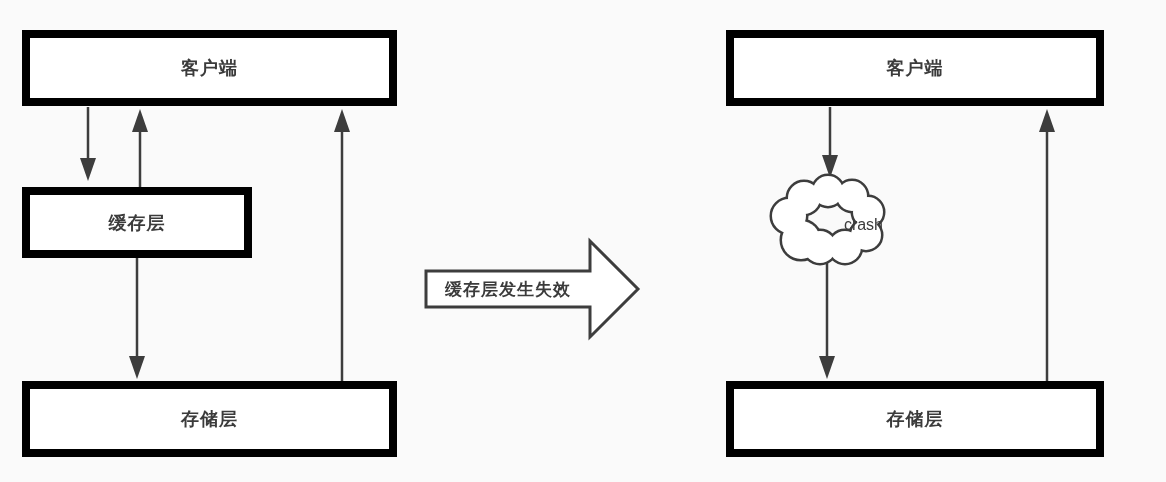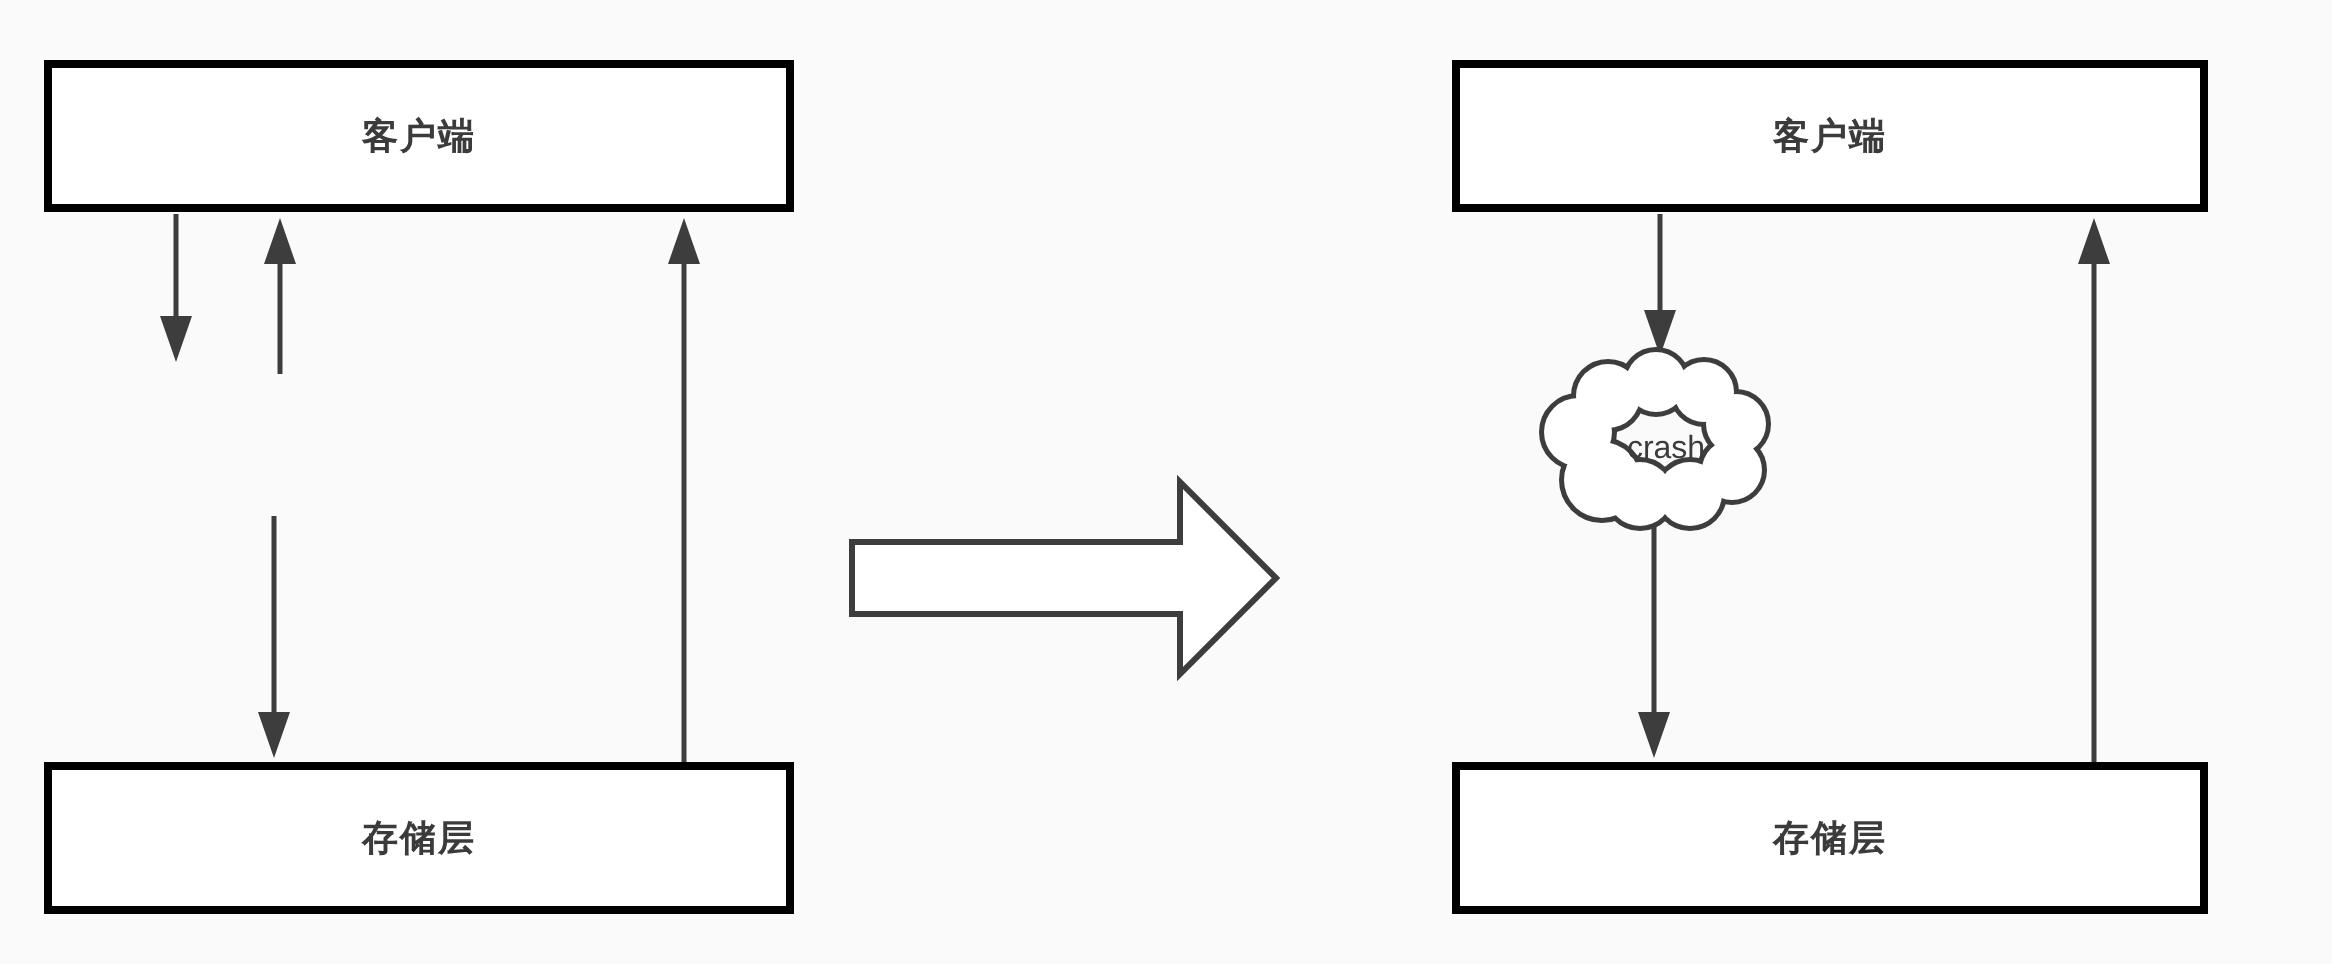"客户端" .node-box { border: 4px solid #000000 -> 8px solid #000000 }
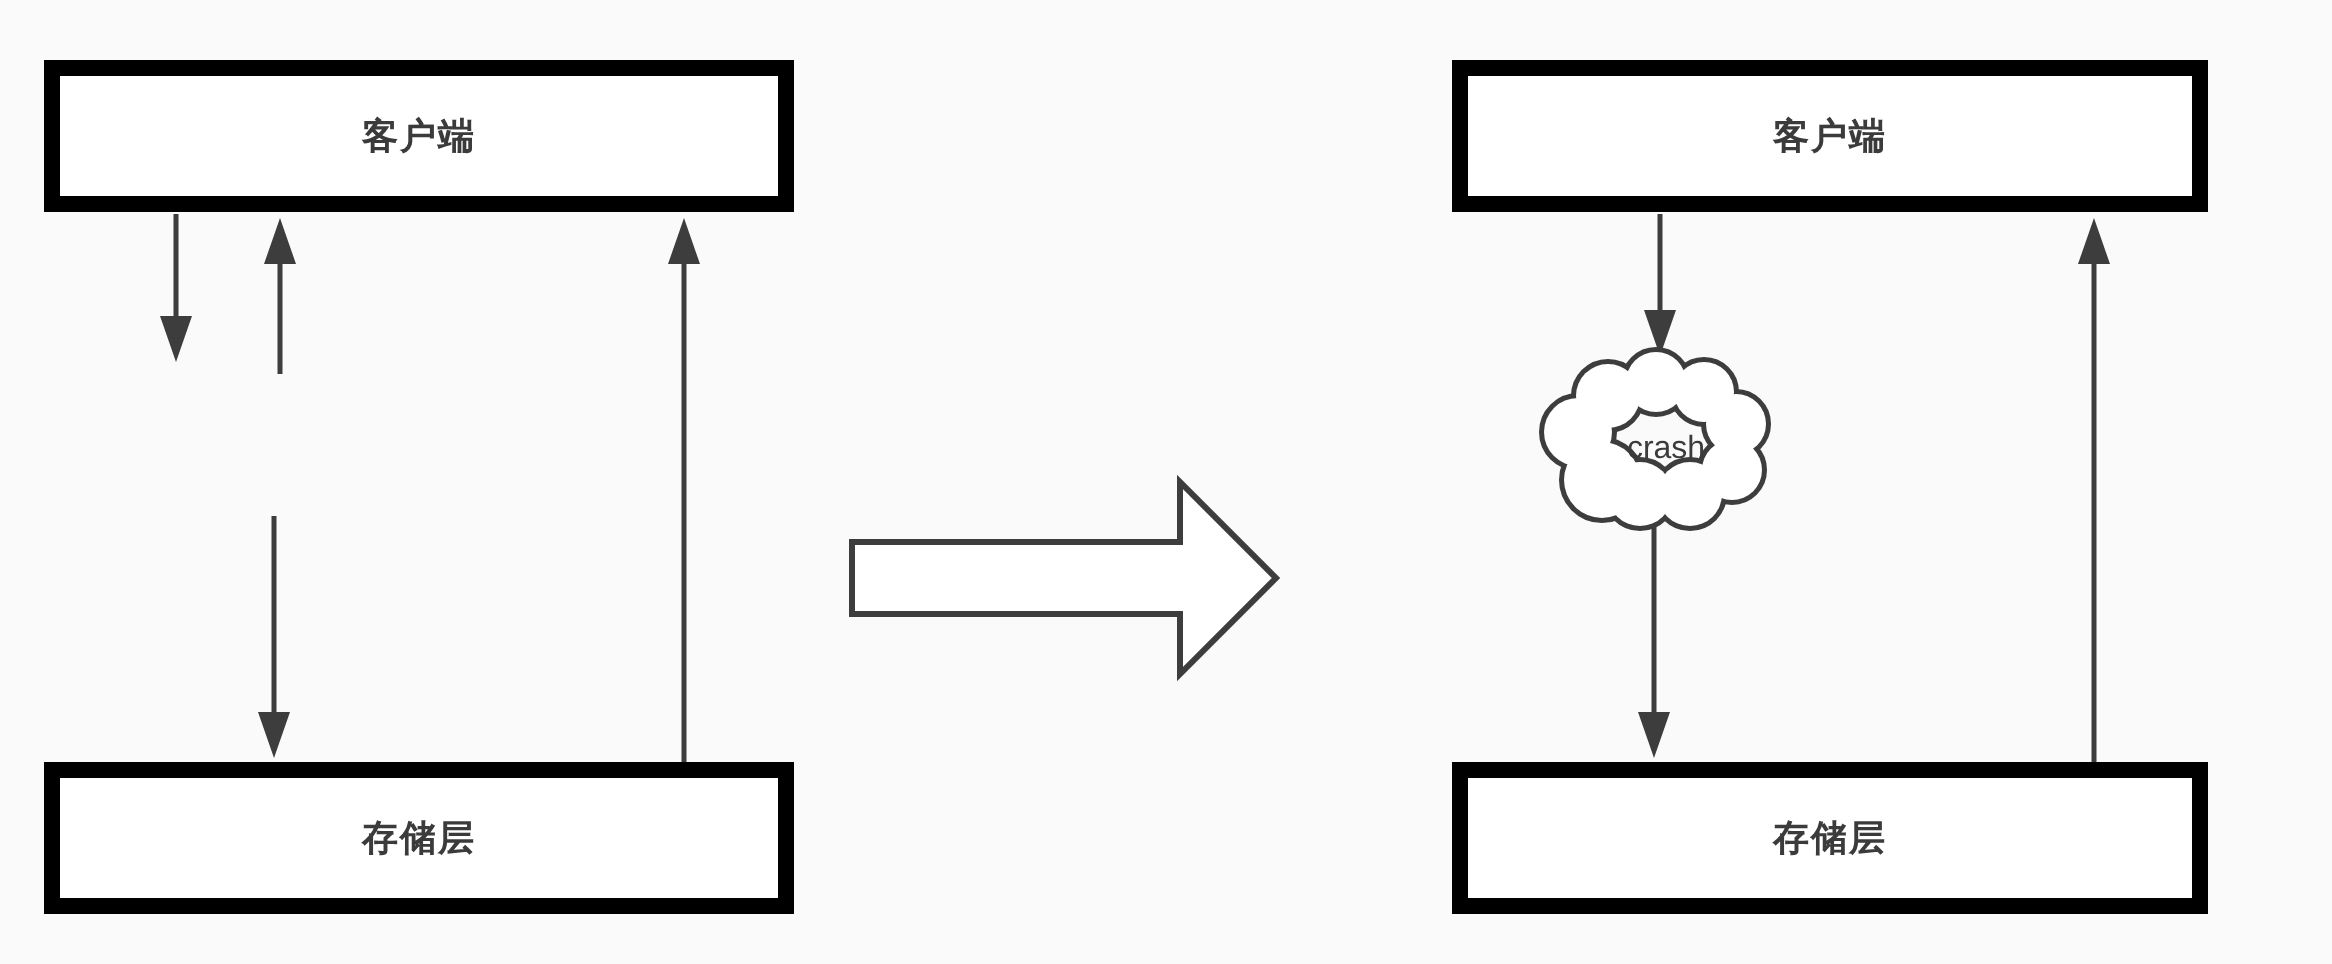"缓存层" div.node-box { html: none -> <div> <span>缓存层</span> </div> }
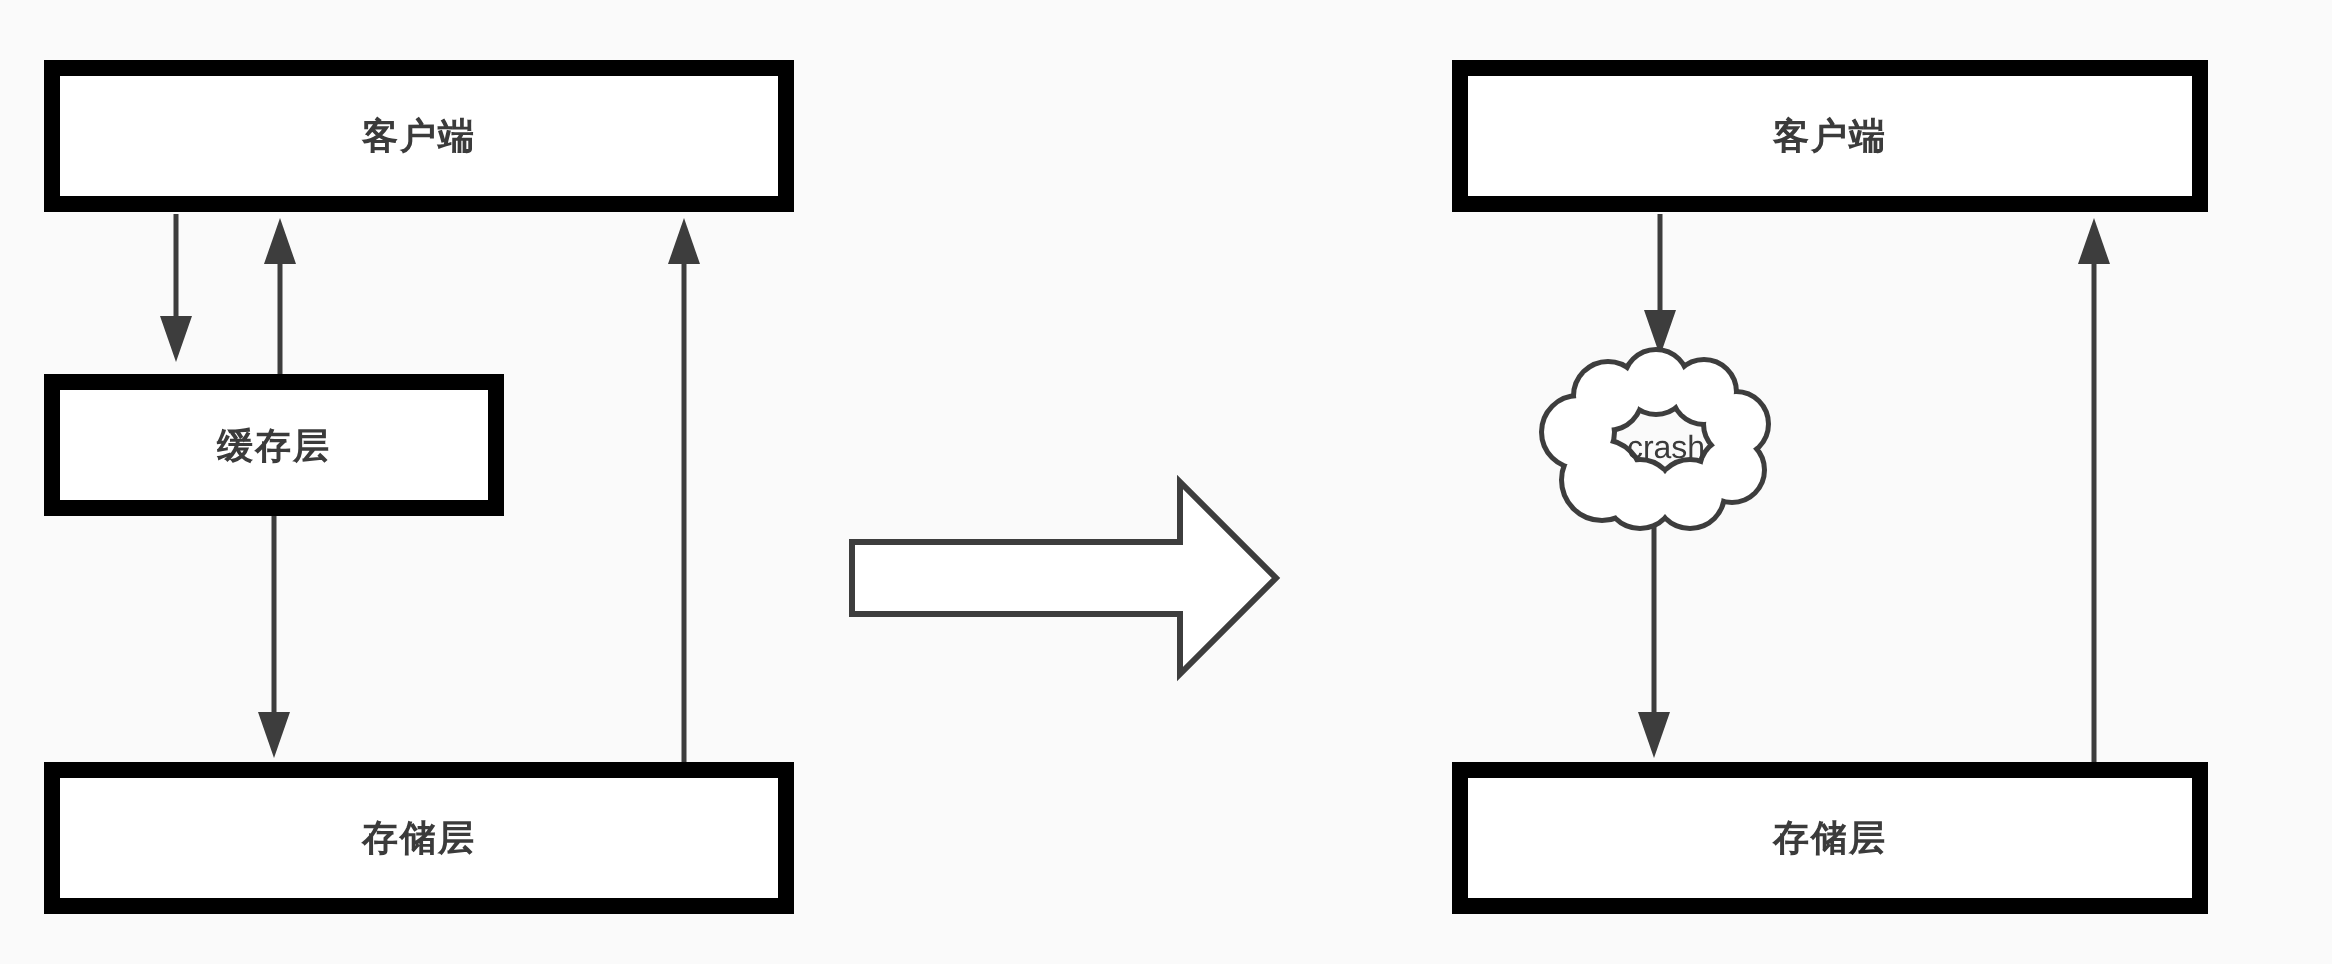"crash" .crash-label { text-align: center -> right }
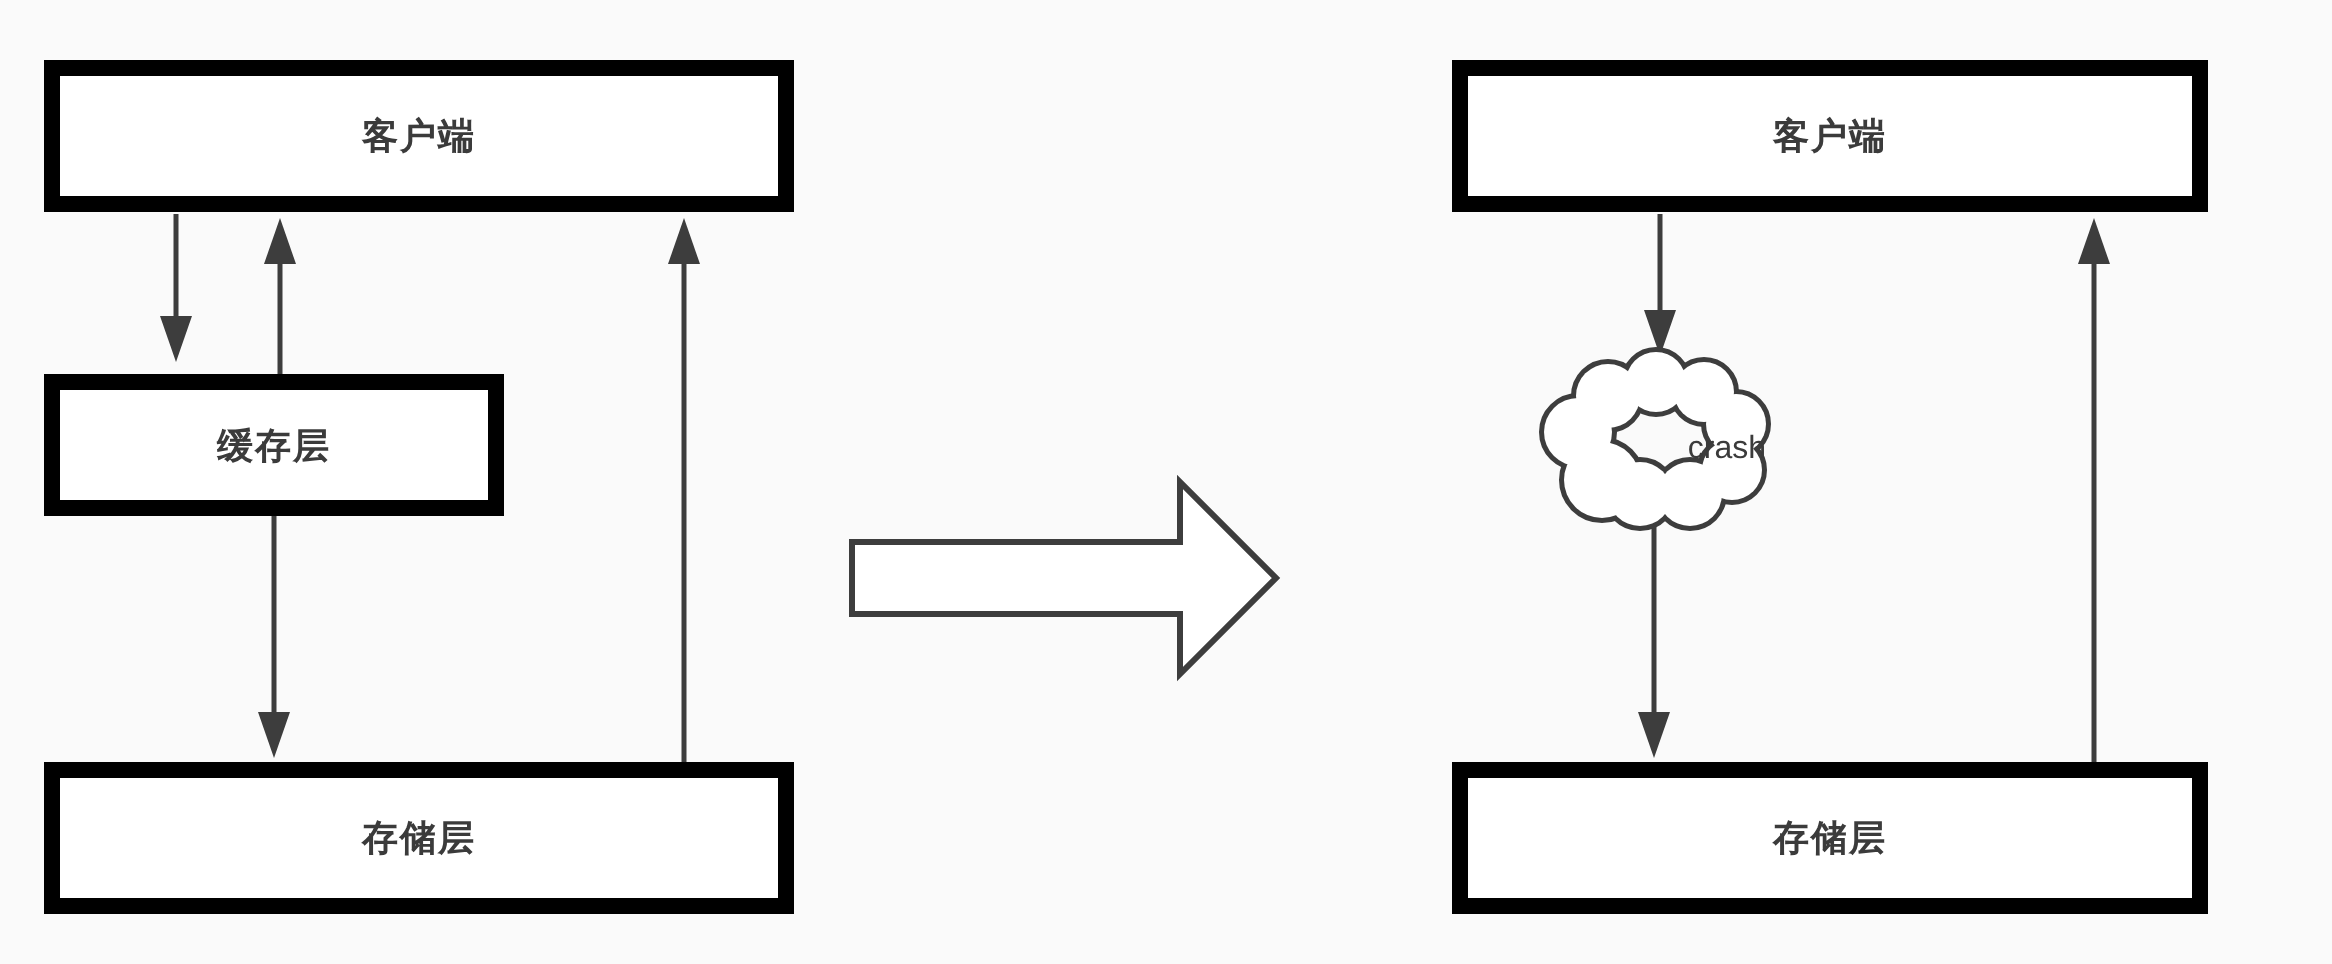"缓存层发生失效" div.transition-label { html: none -> <div>缓存层发生失效</div> }
